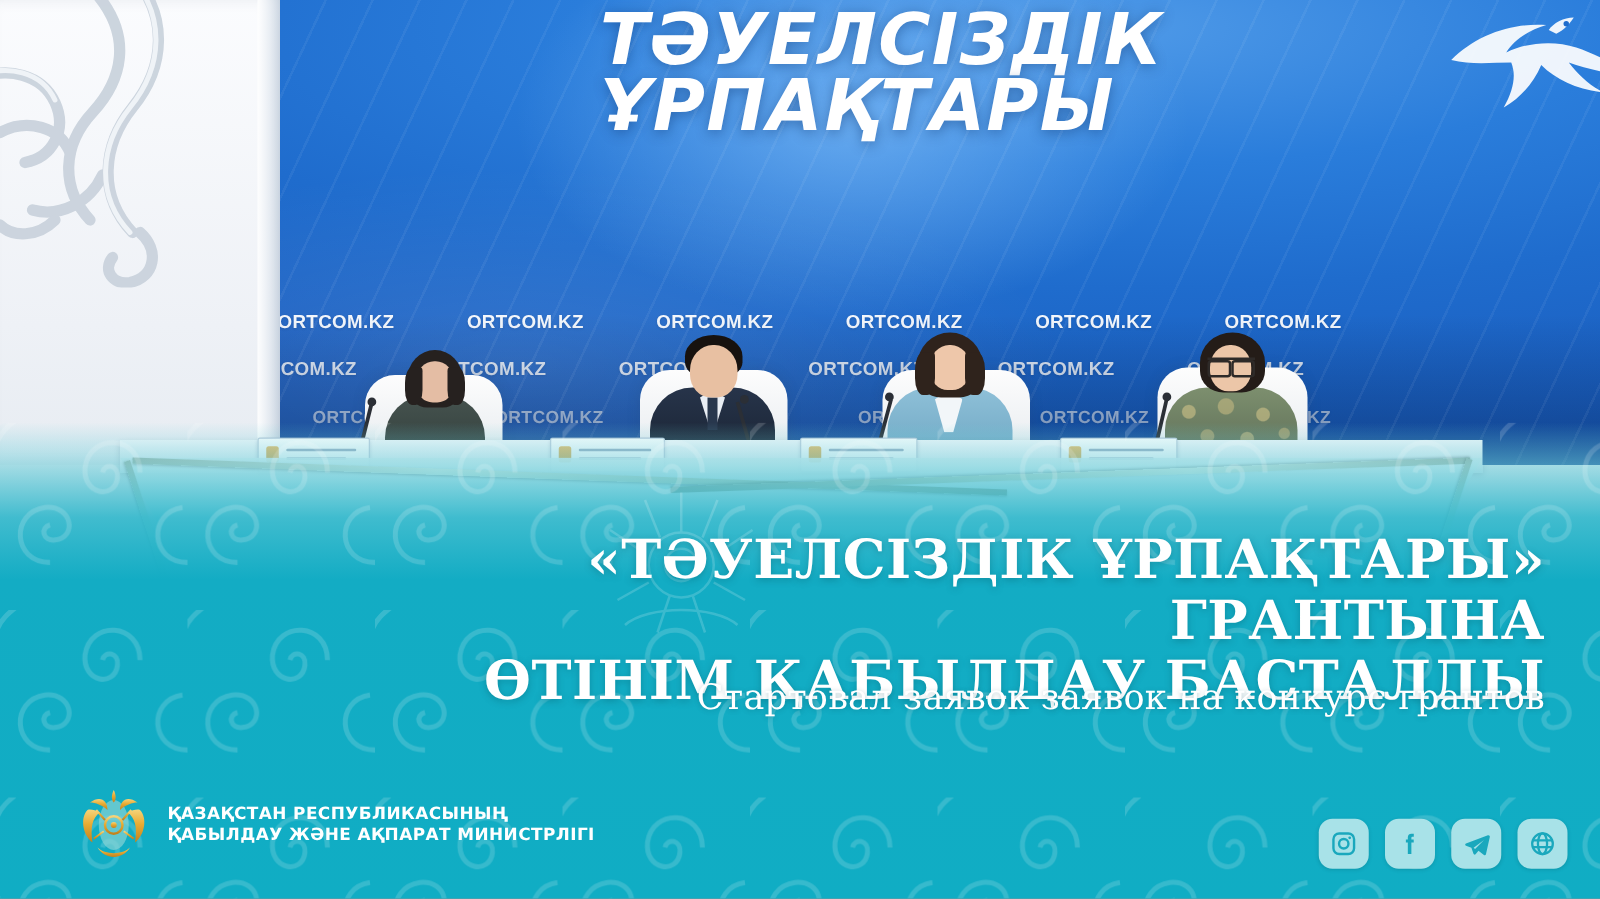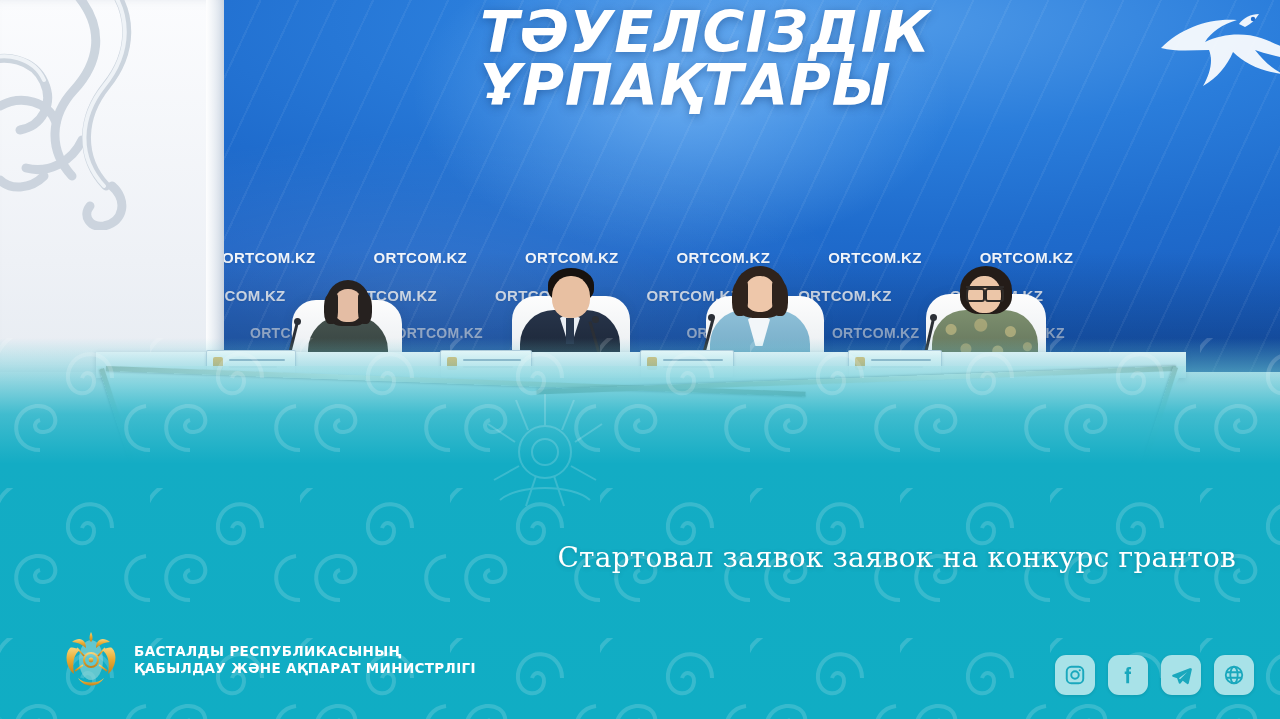"«ТӘУЕЛСІЗДІК ҰРПАҚТАРЫ» ГРАНТЫНА" div.headline { html: none -> <div> <span>«ТӘУЕЛСІЗДІК ҰРПАҚТАРЫ» ГРАНТЫНА</span> <span>ӨТІНІМ ҚАБЫЛДАУ БАСТАЛДЫ</span> </div> }
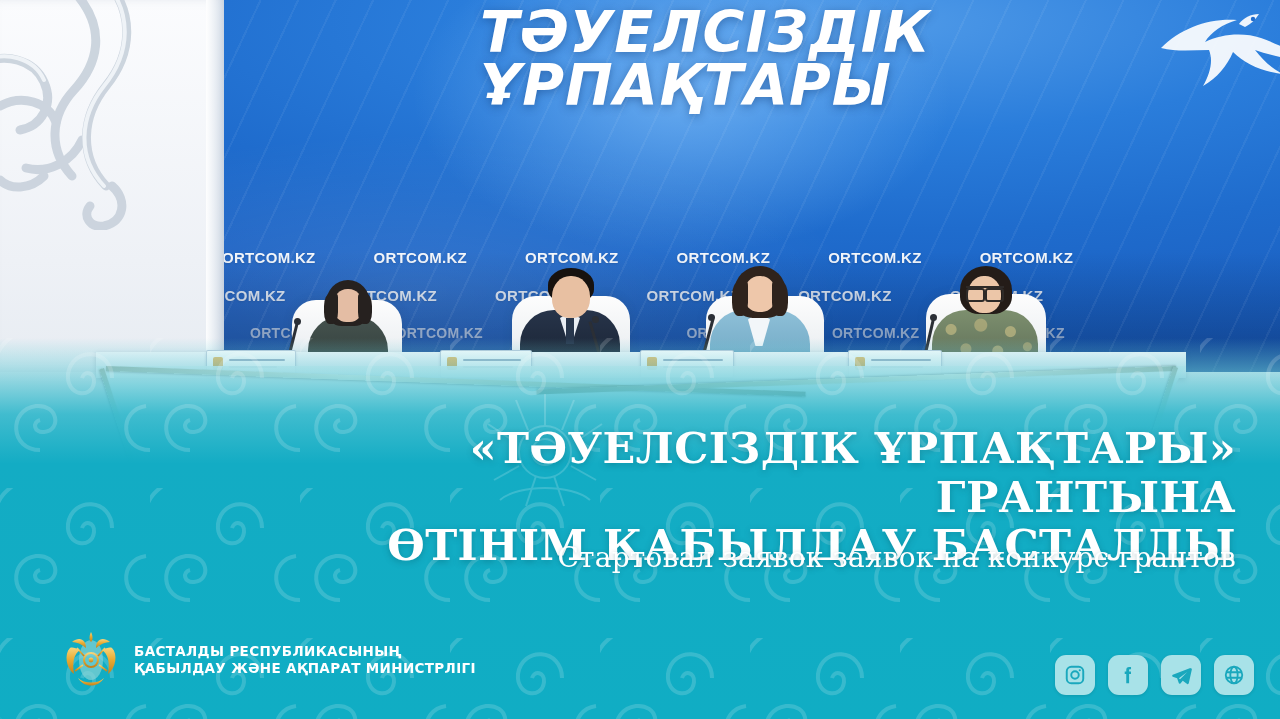"БАСТАЛДЫ РЕСПУБЛИКАСЫНЫҢ" span { text: БАСТАЛДЫ -> ҚАЗАҚСТАН }
